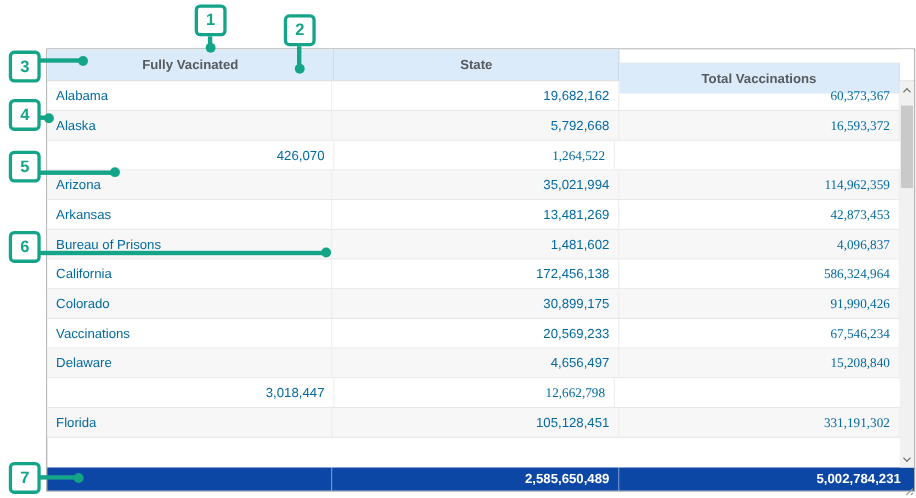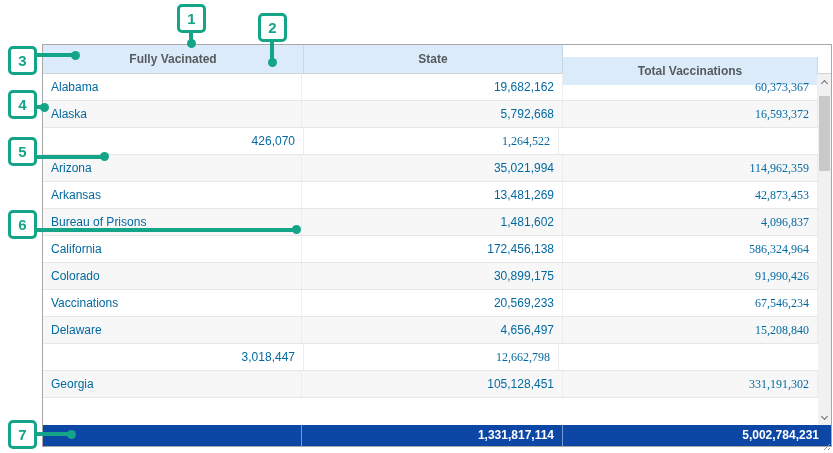"Georgia" div.tcell { text: Georgia -> Florida }
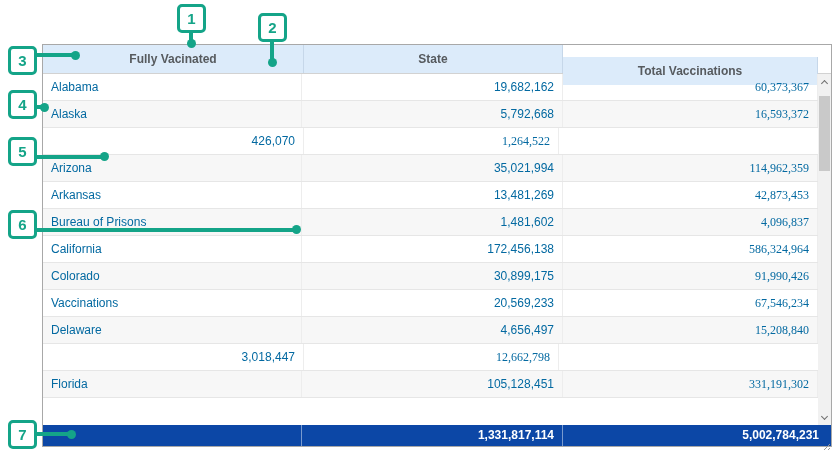"1,331,817,114" div.total-cell { text: 1,331,817,114 -> 2,585,650,489 }
